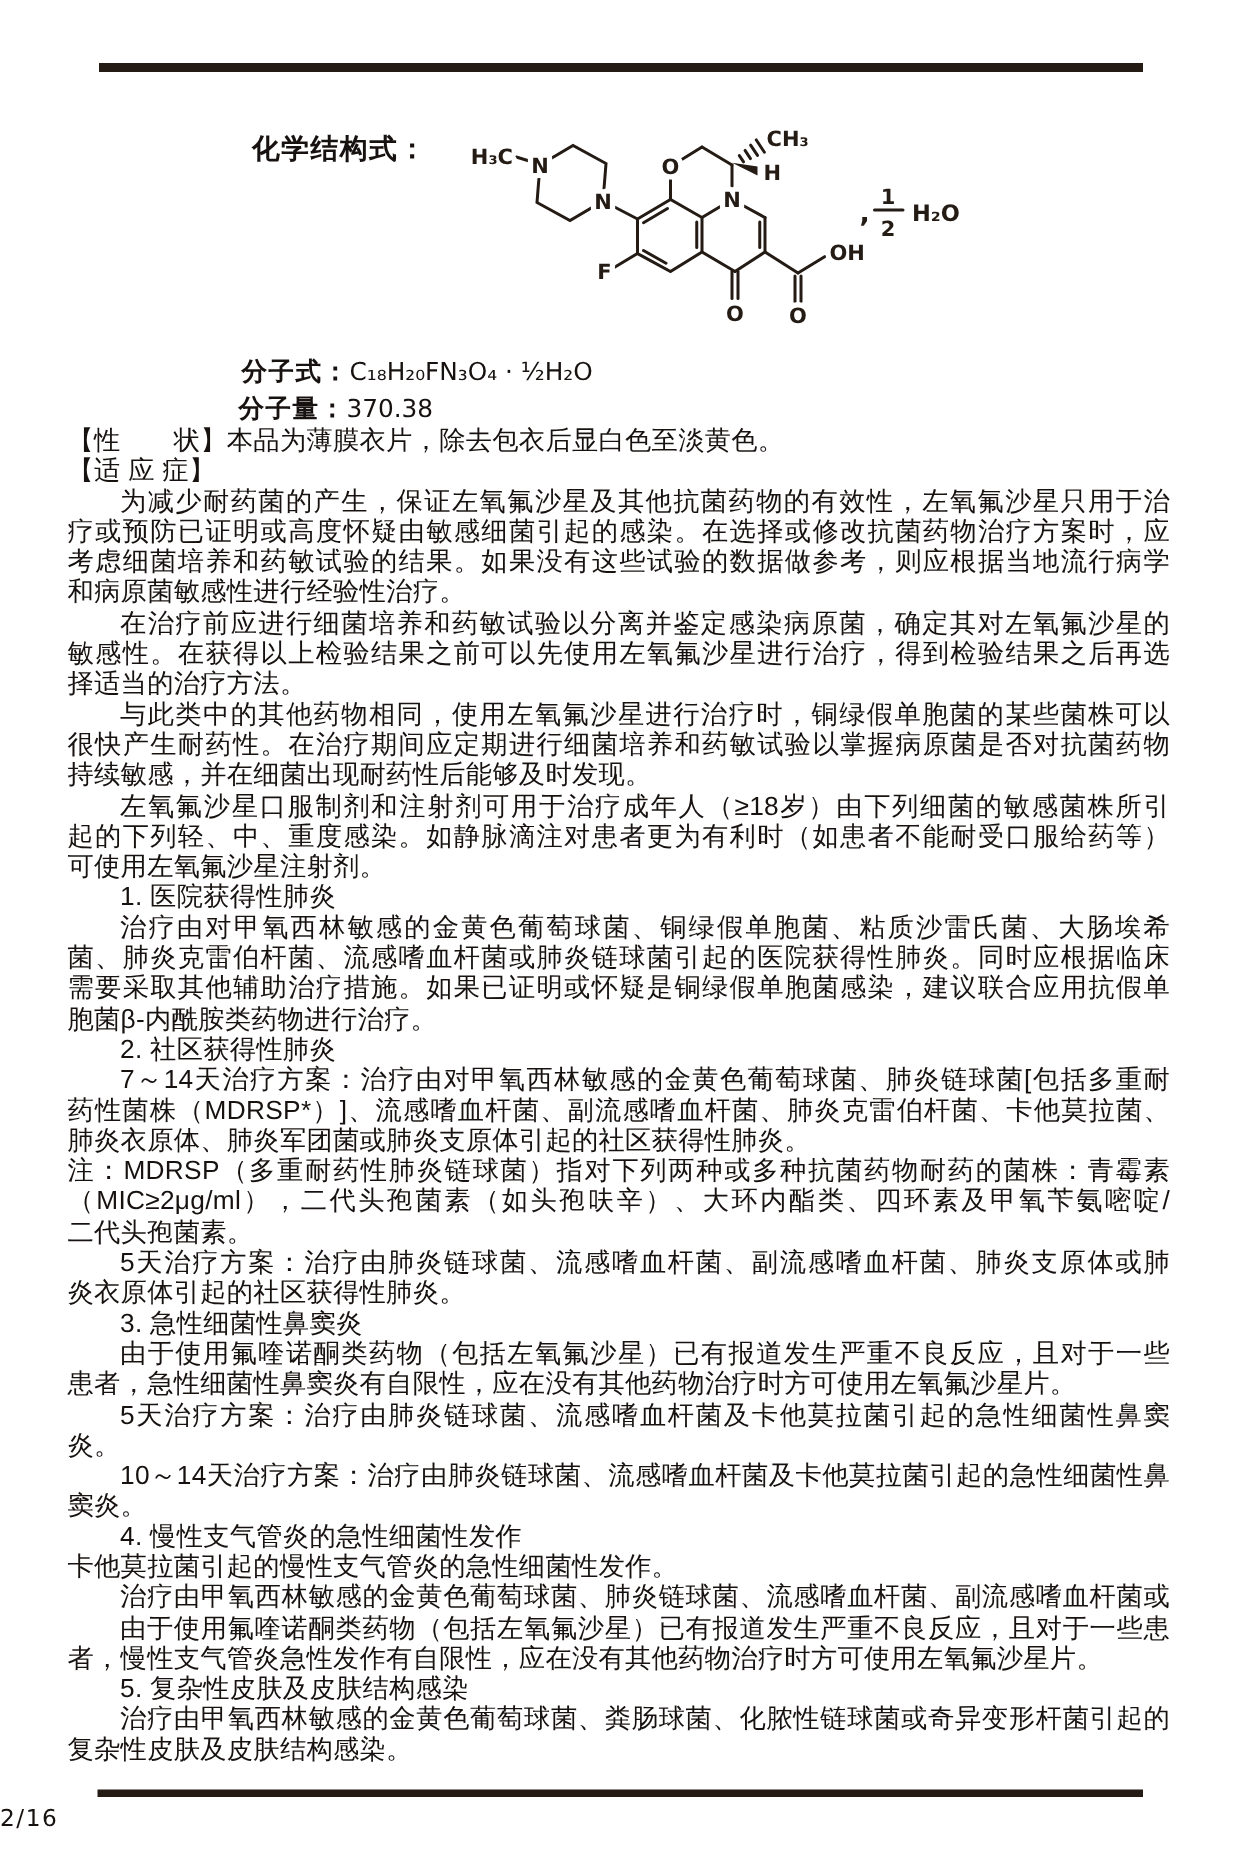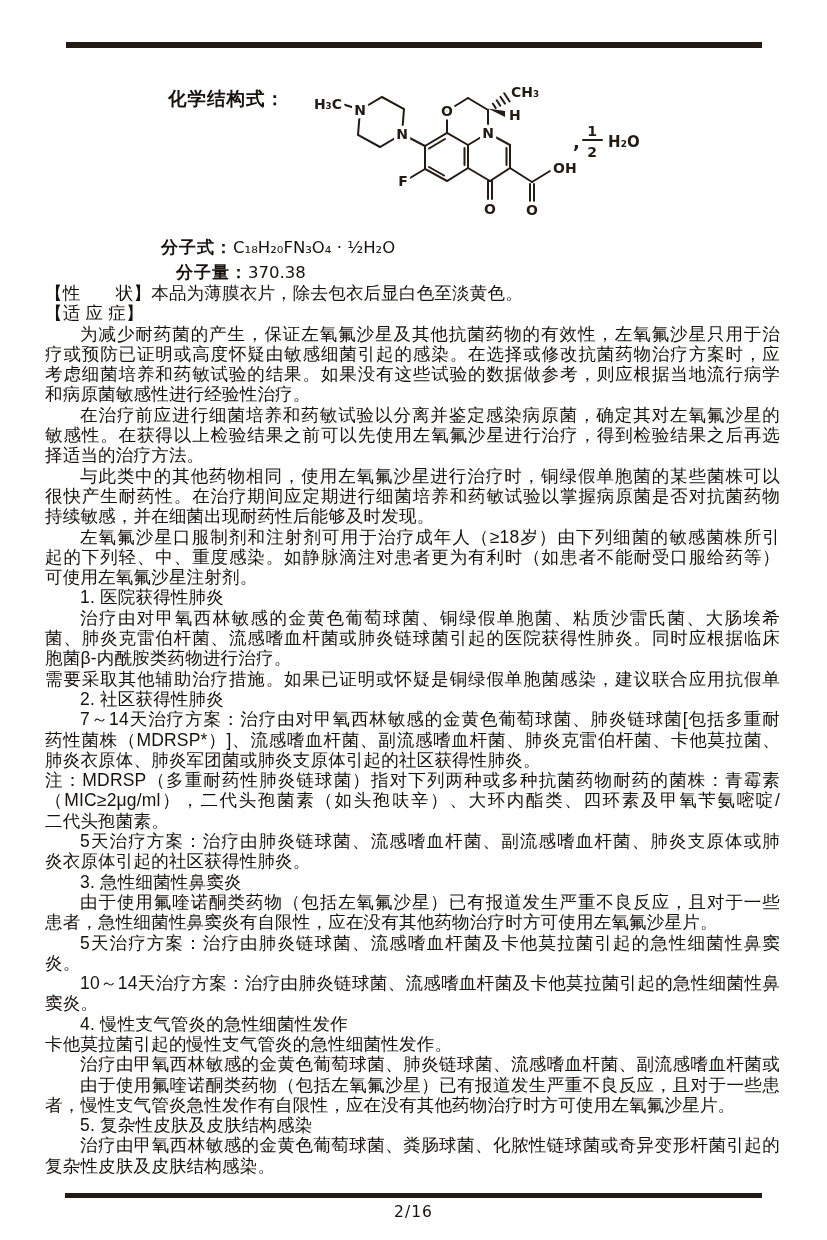"分子量：370.38" .weight-row { left: 176px -> 159px }
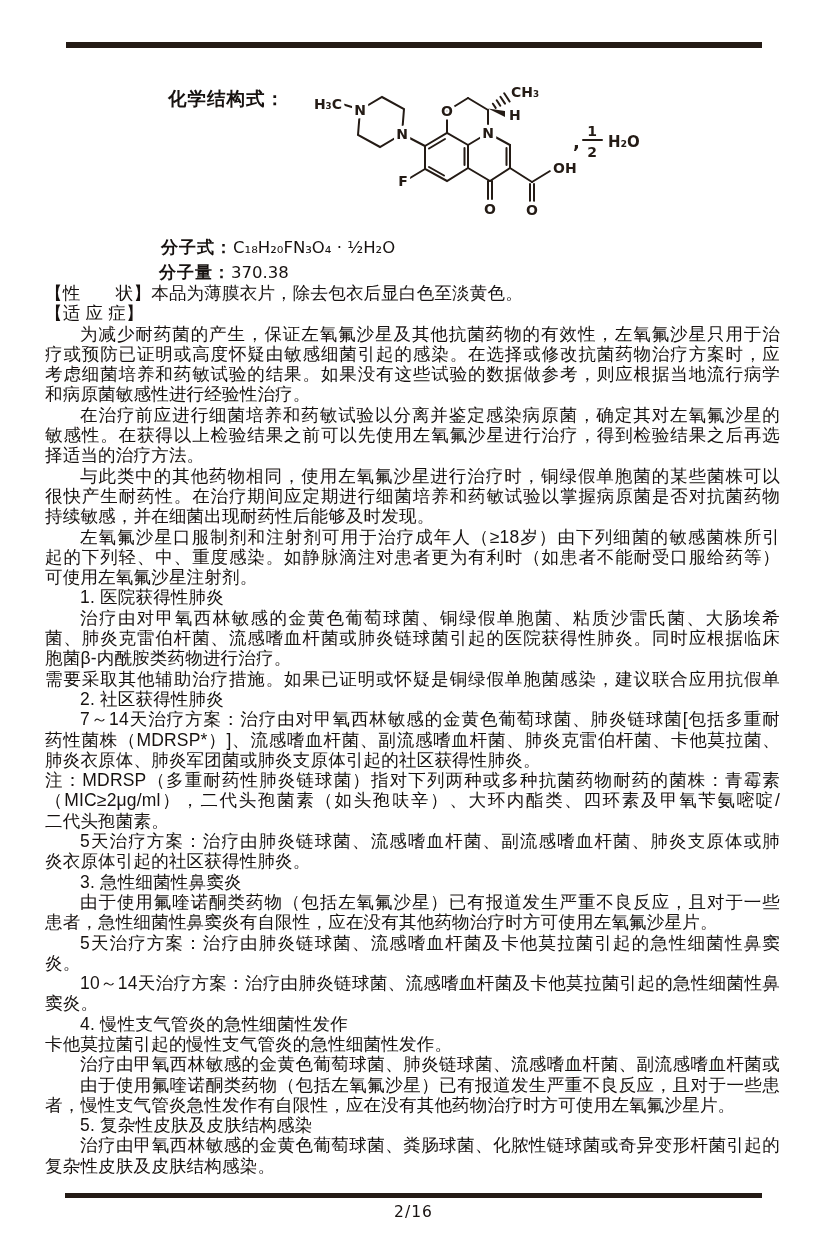"胞菌β-内酰胺类药物进行治疗。" div.ln { order: before "需要采取其他辅助治疗措施。如果已证明或怀疑是铜绿假单胞菌感染，建议联合应用抗假单" -> after "需要采取其他辅助治疗措施。如果已证明或怀疑是铜绿假单胞菌感染，建议联合应用抗假单" }
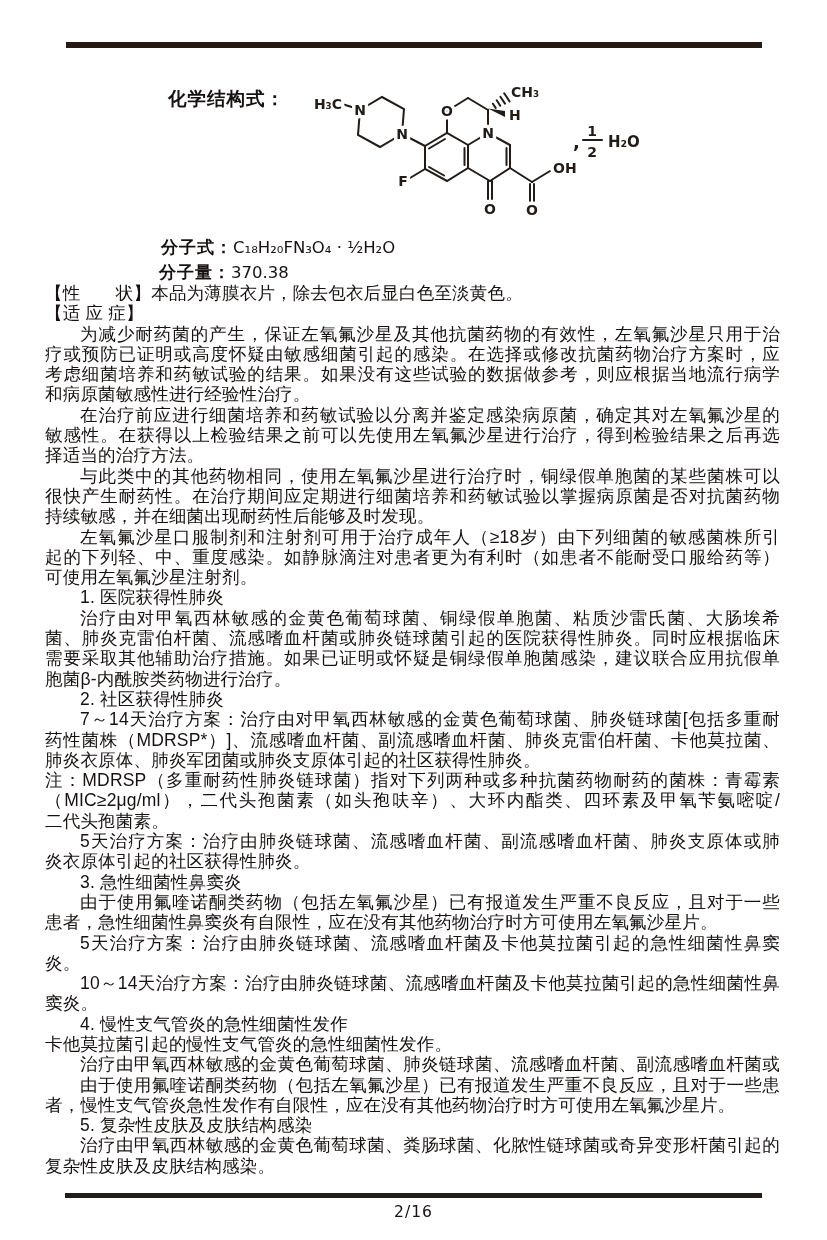"2/16" .footer-num { text-align: center -> none }
